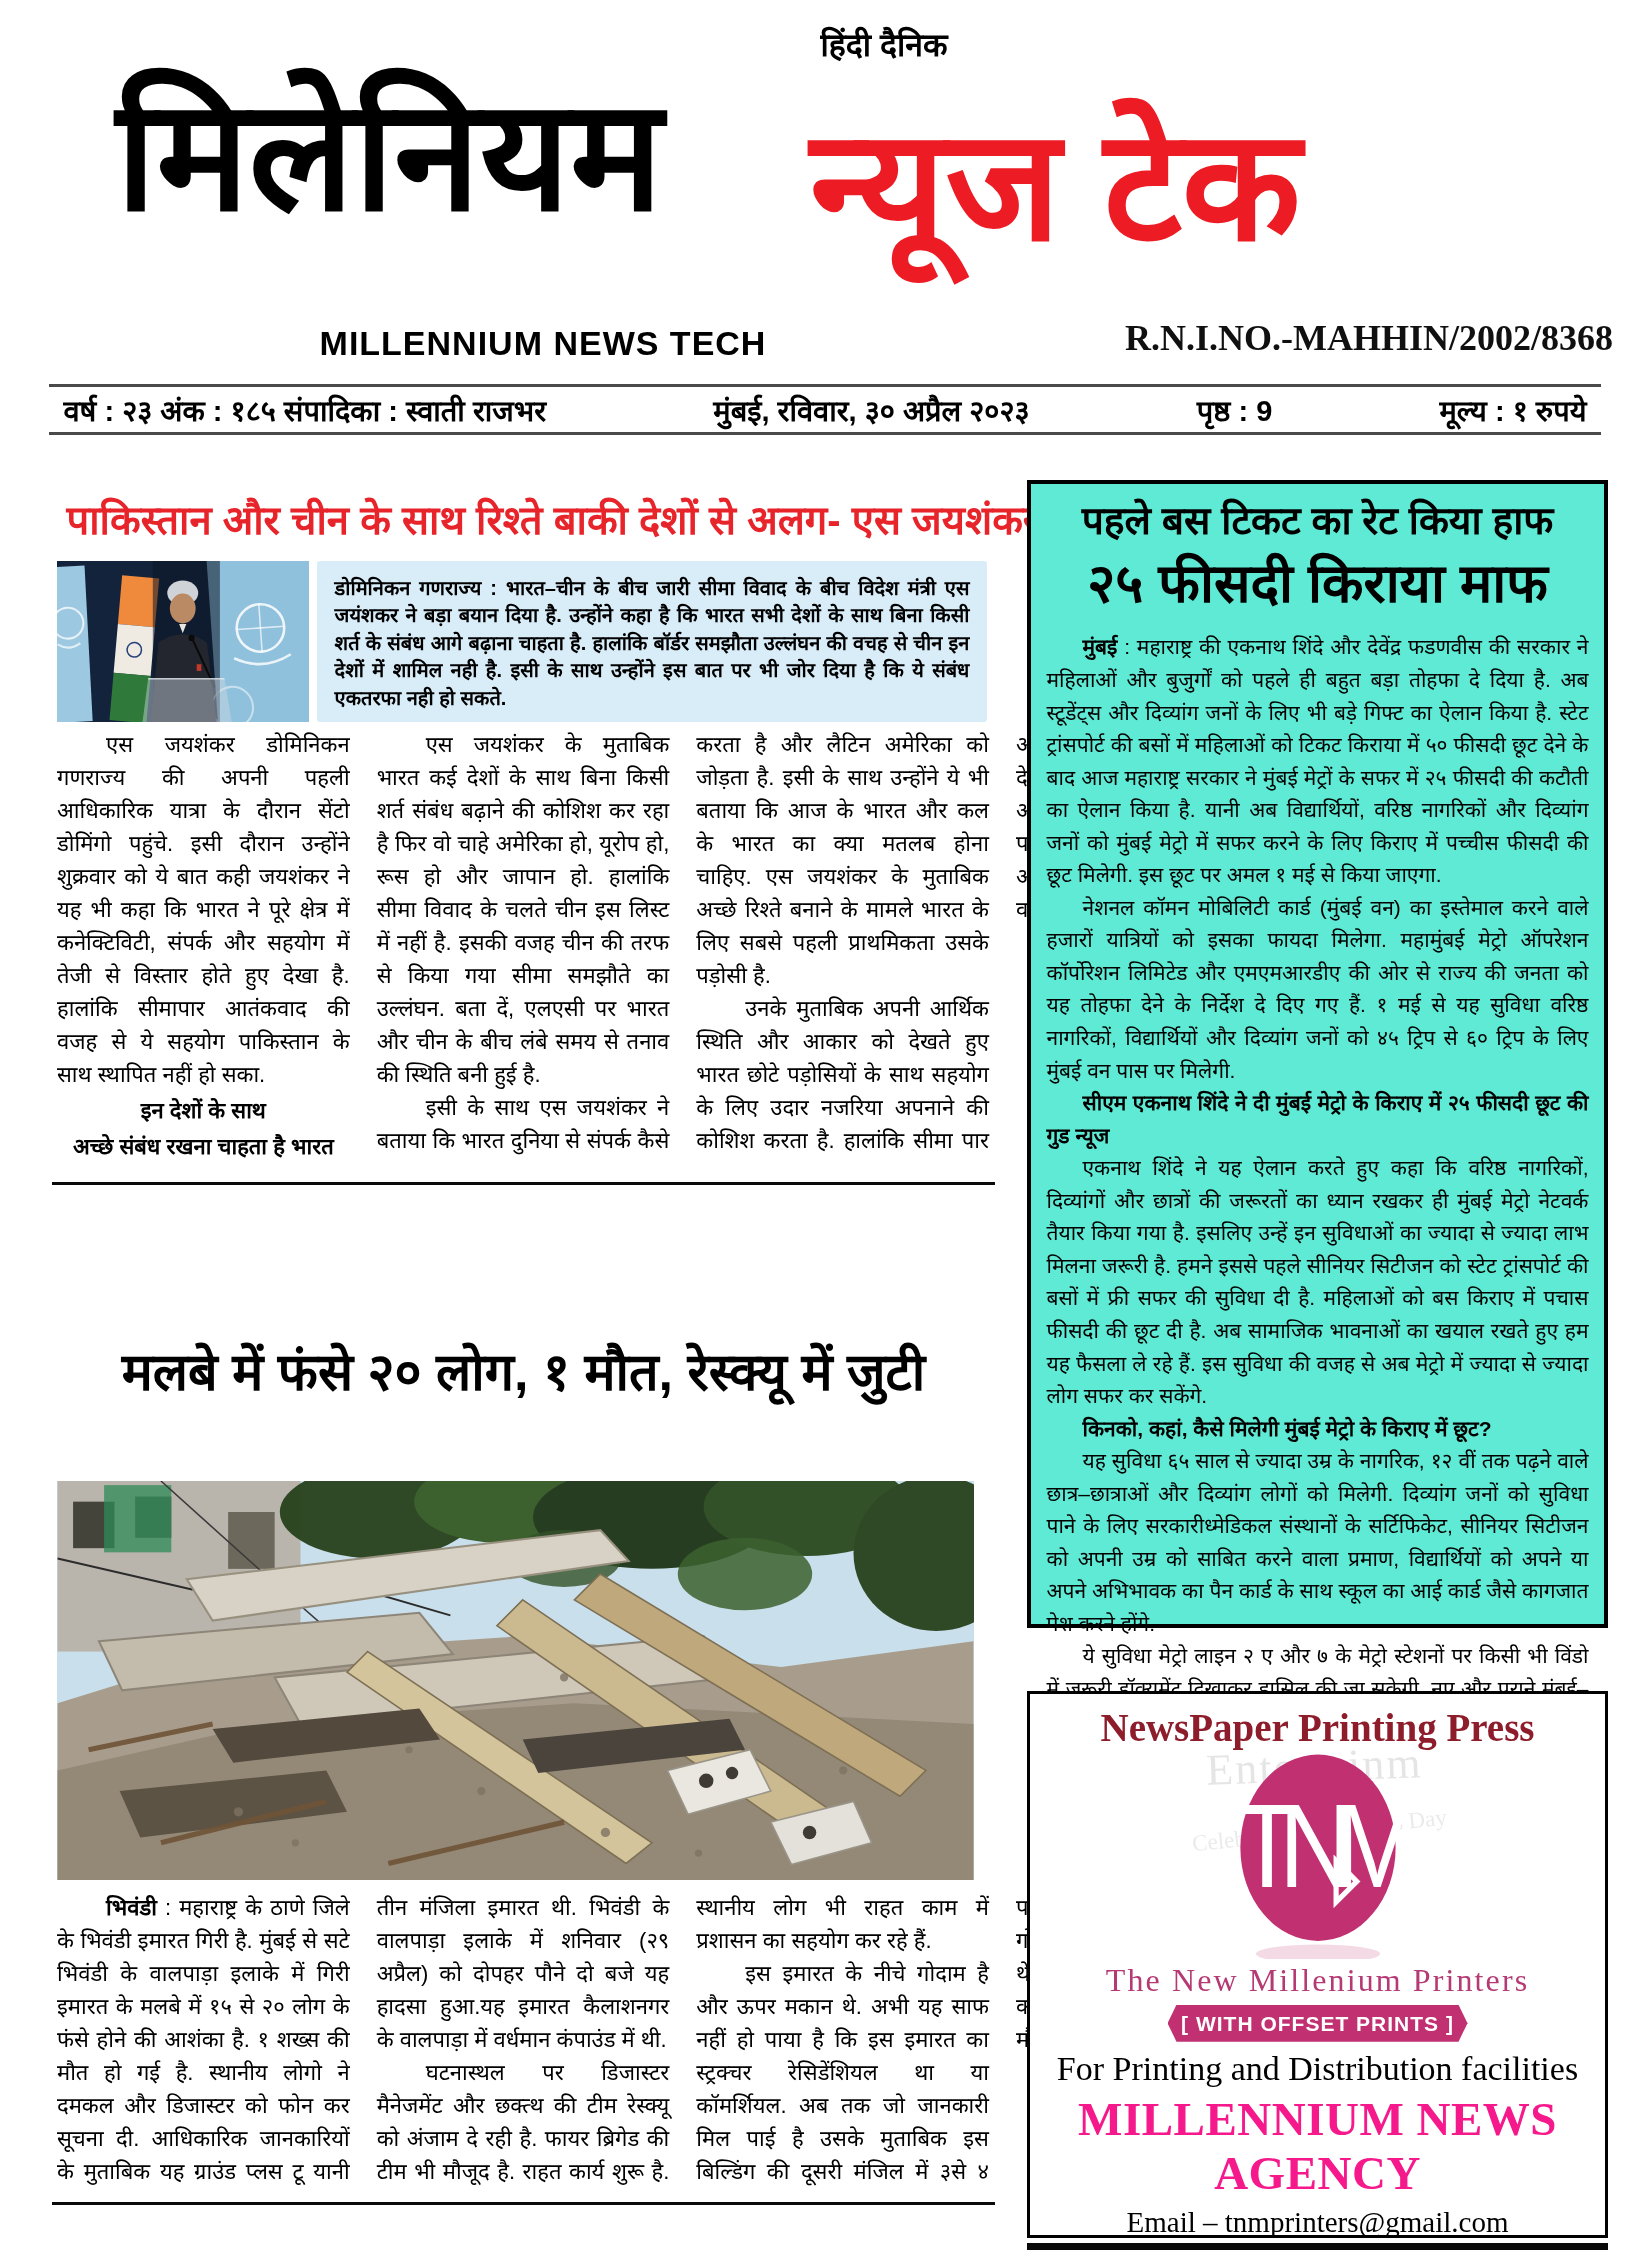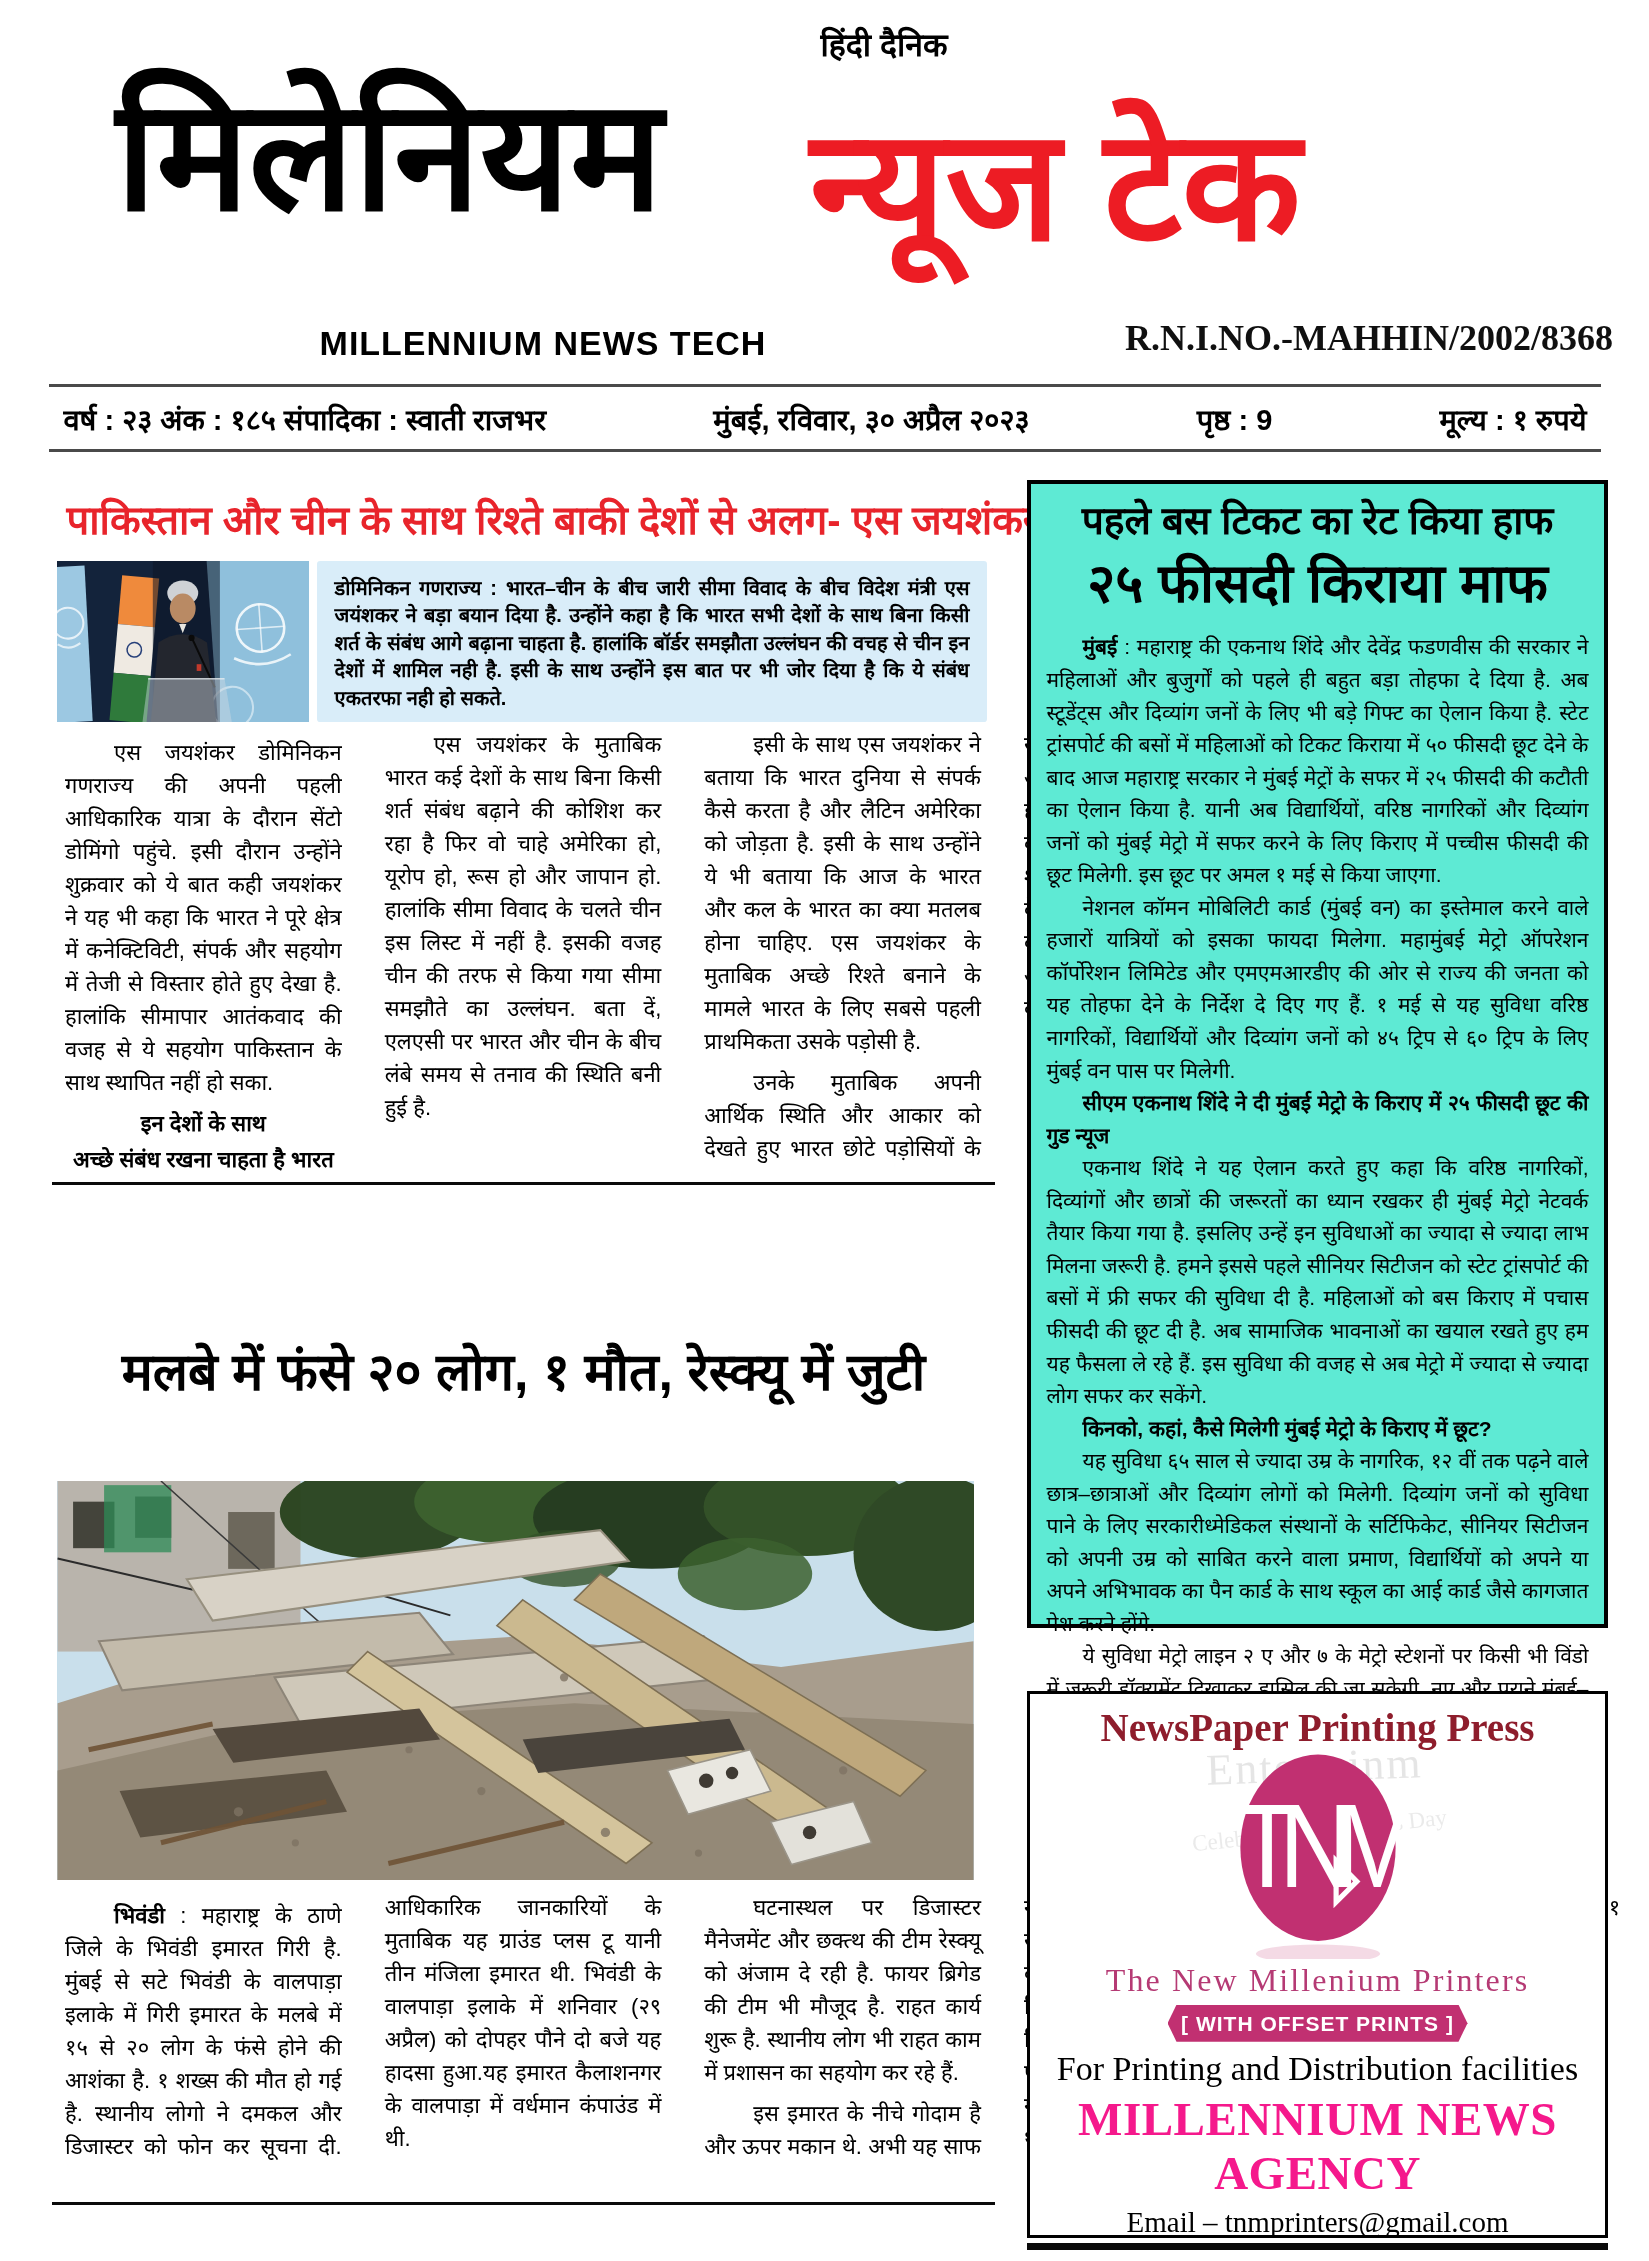"वर्ष : २३ अंक :" .dateline { height: 68px -> 51px }
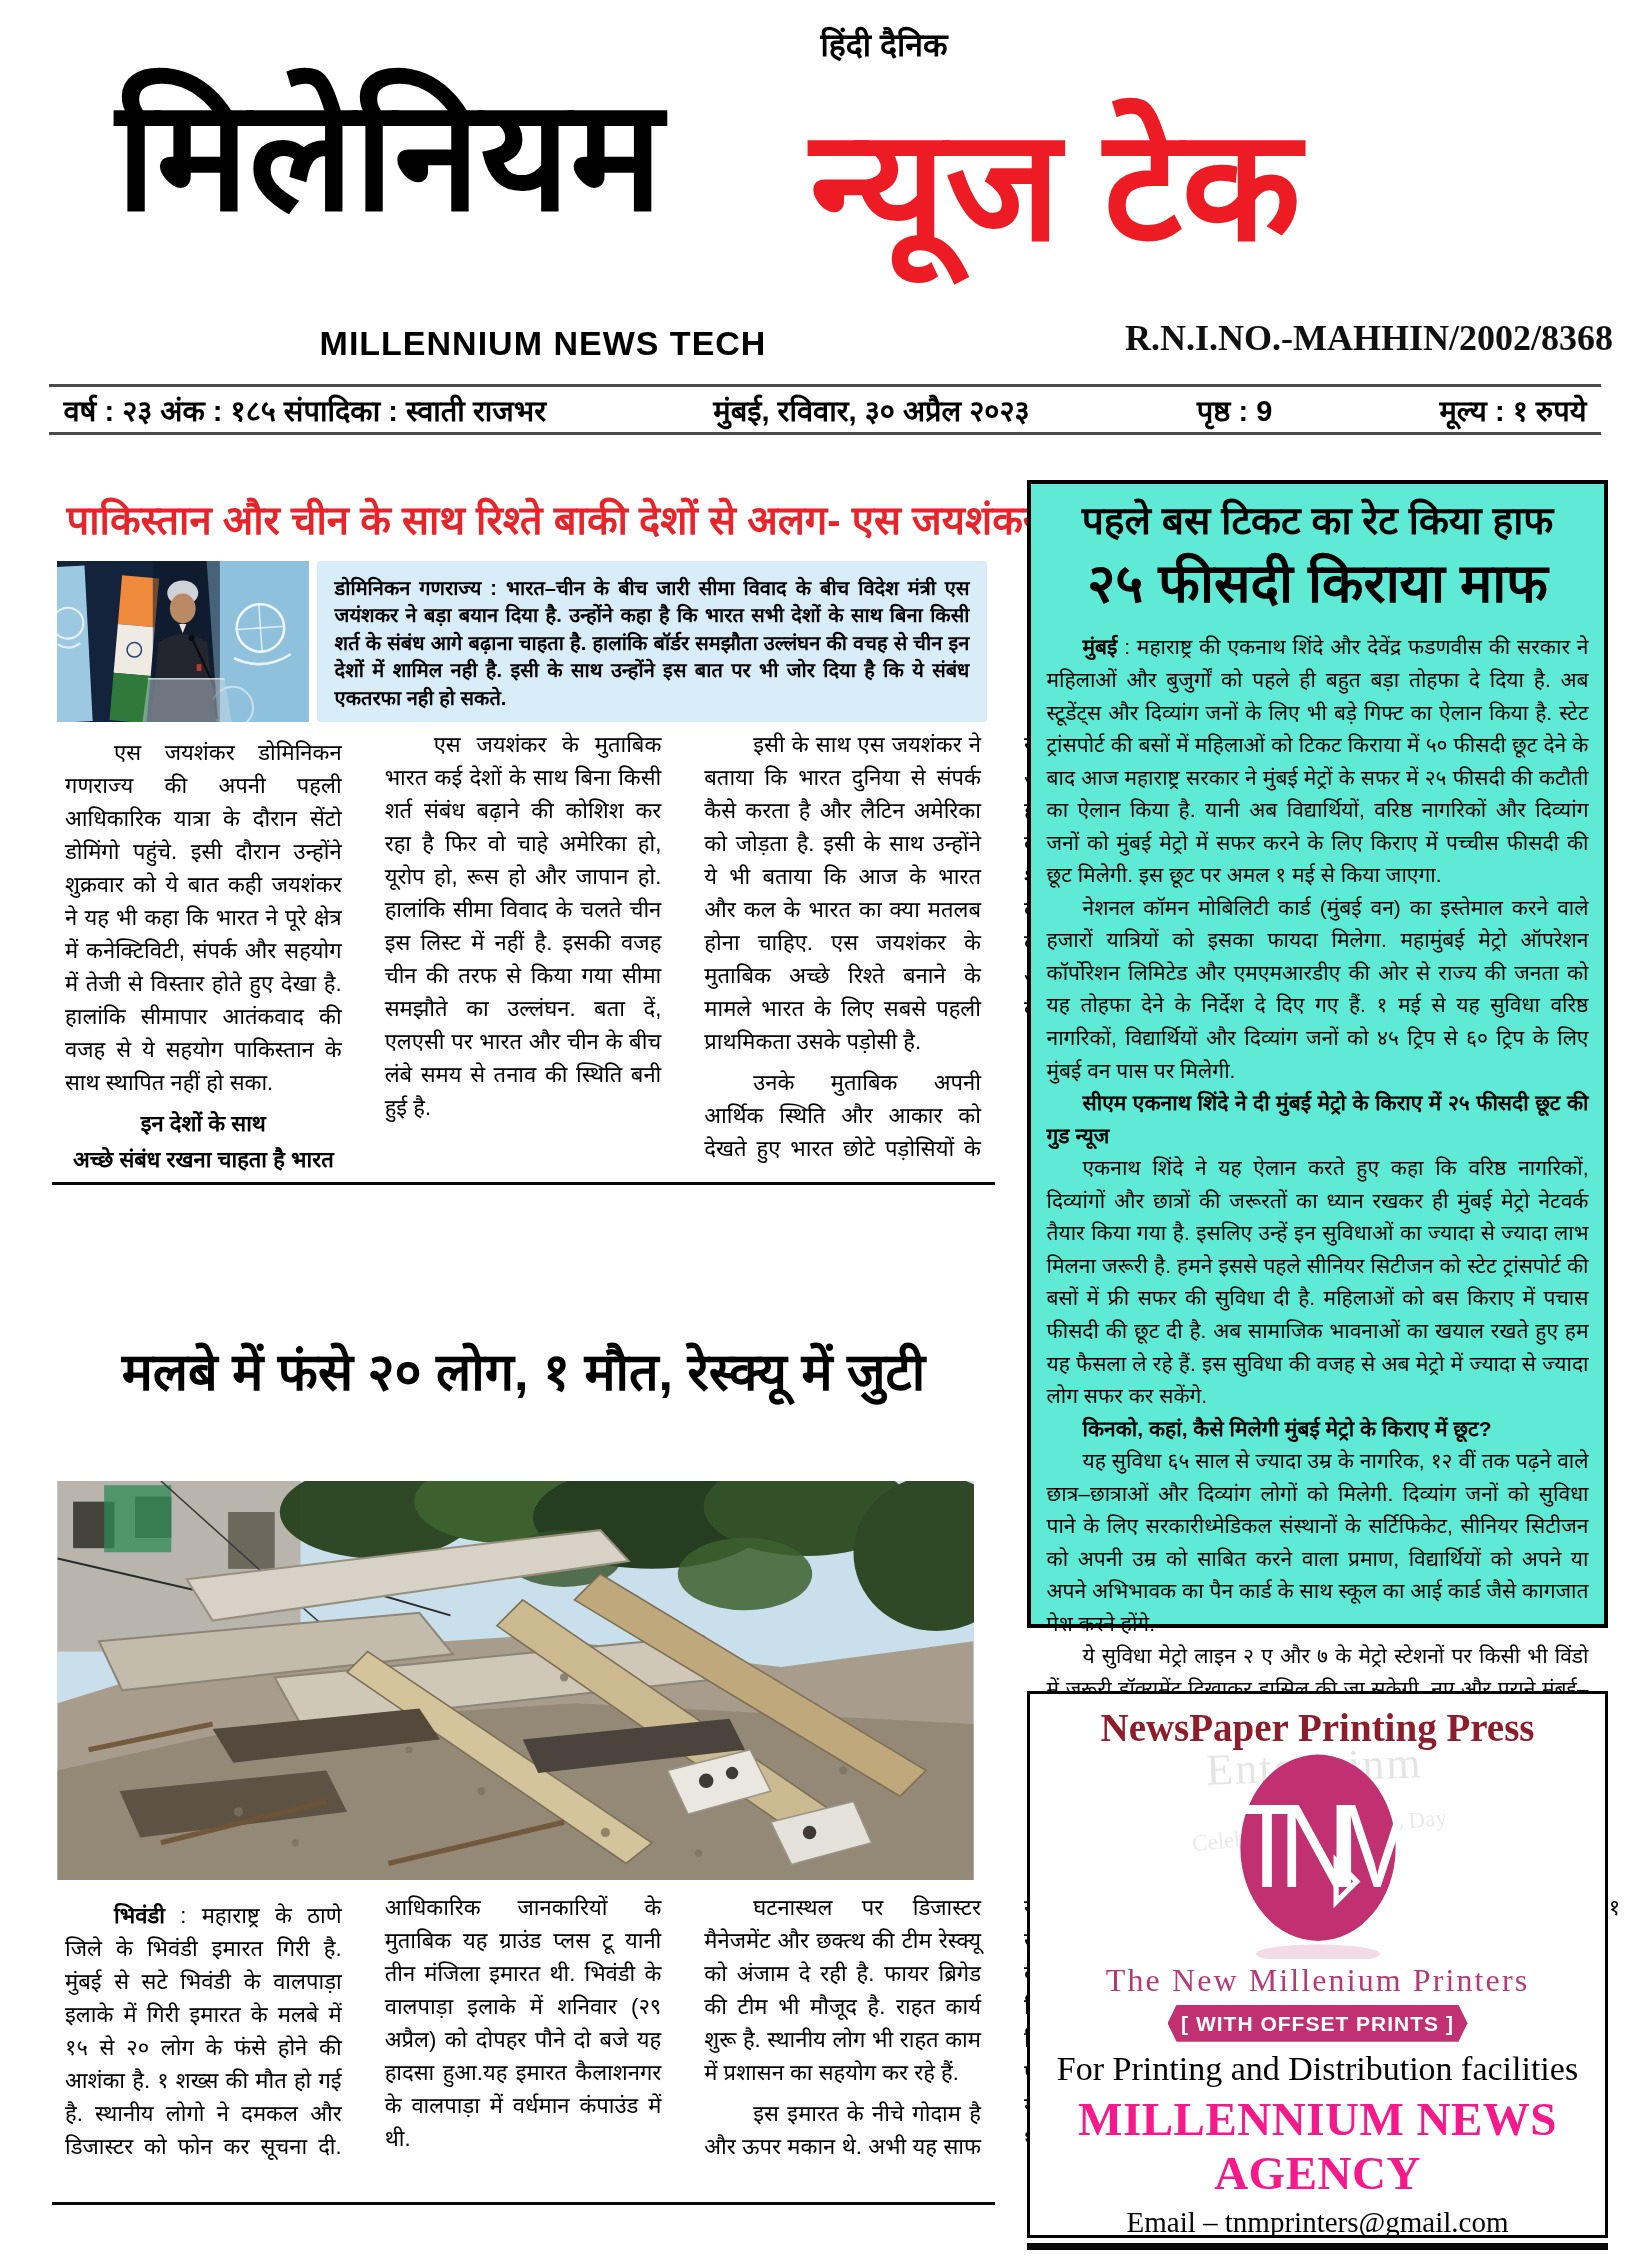"एस जयशंकर डोमिनिकन गणराज्य की" .cols1 p,.cols2 p { margin: 8px -> 0 }
